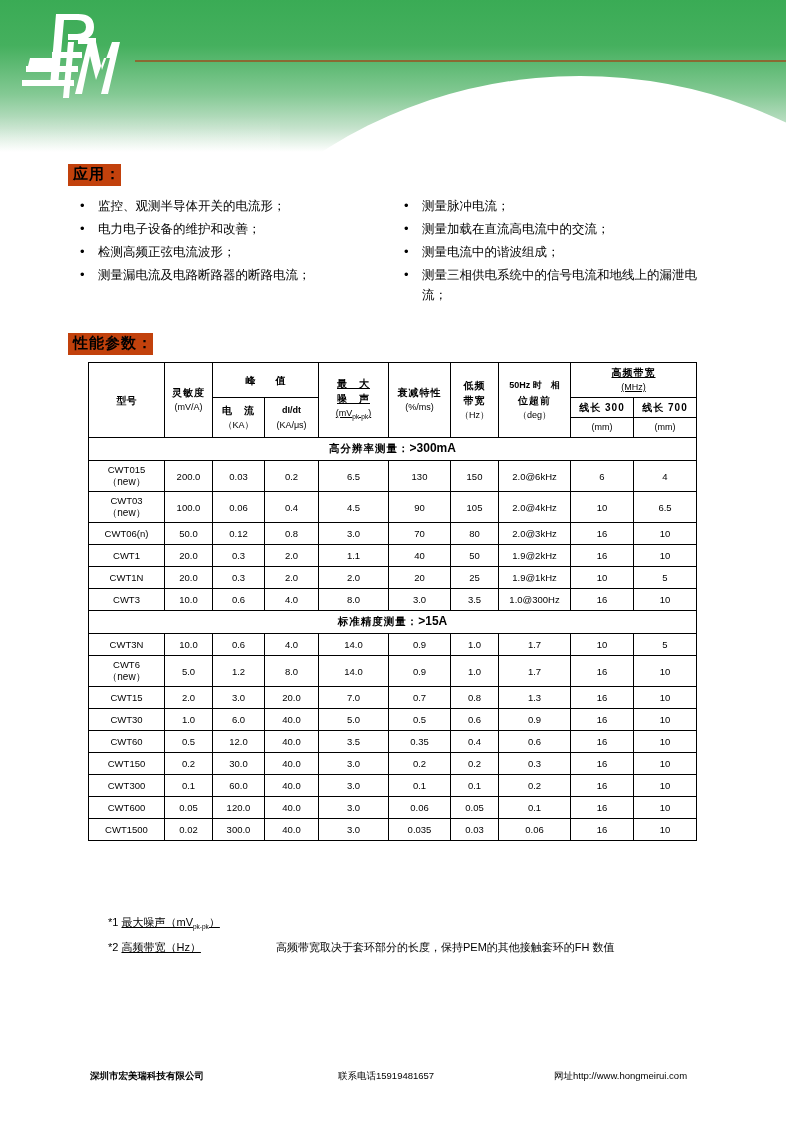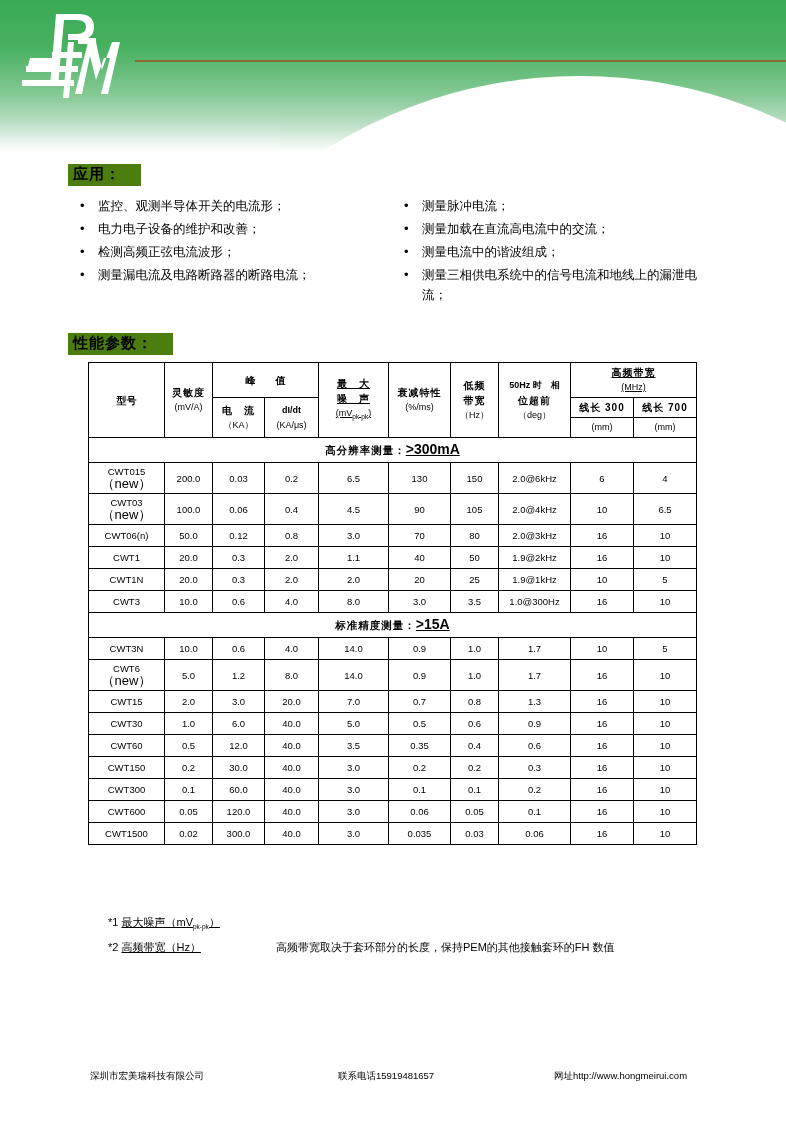"应用：" .sect-heading { background: #4d7c0f -> #c2410c; padding: 2px 20px 3px 5px -> 2px 0 3px 5px }
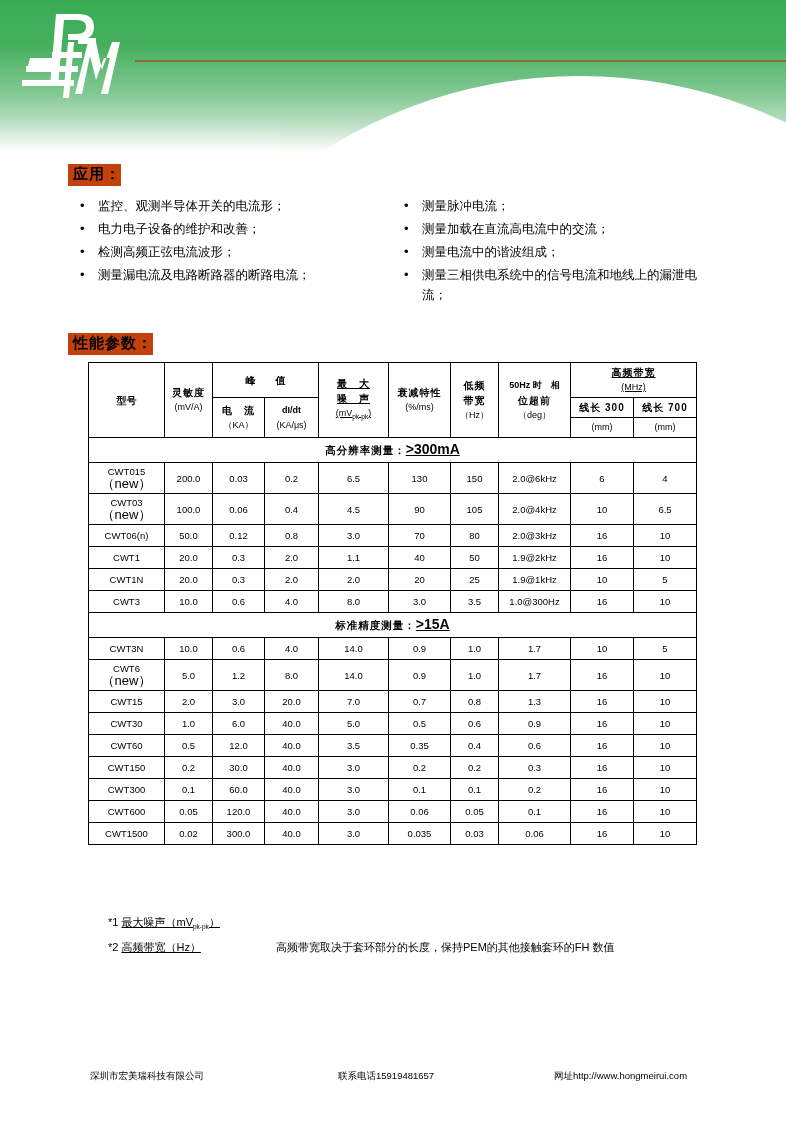">300mA" .sect-row .sub { font-size: 14px -> 12px; text-decoration: underline -> none }
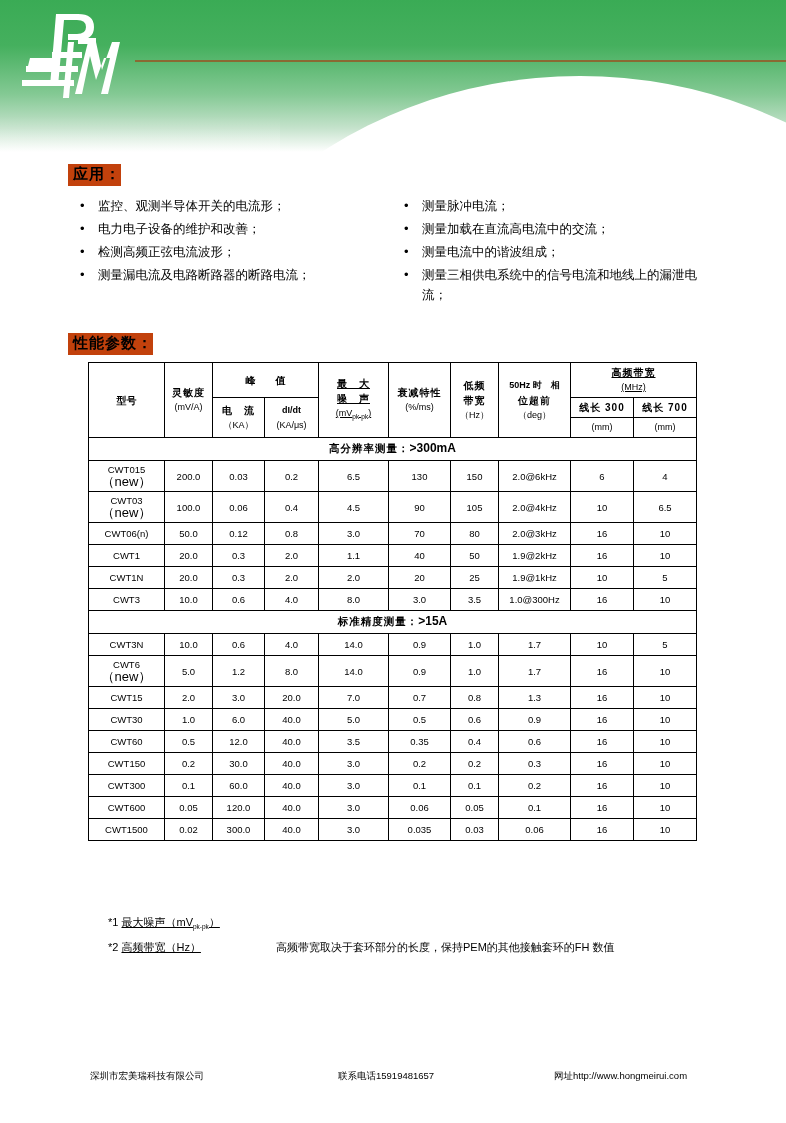"（new）" .model-new { font-size: 13px -> 10px }
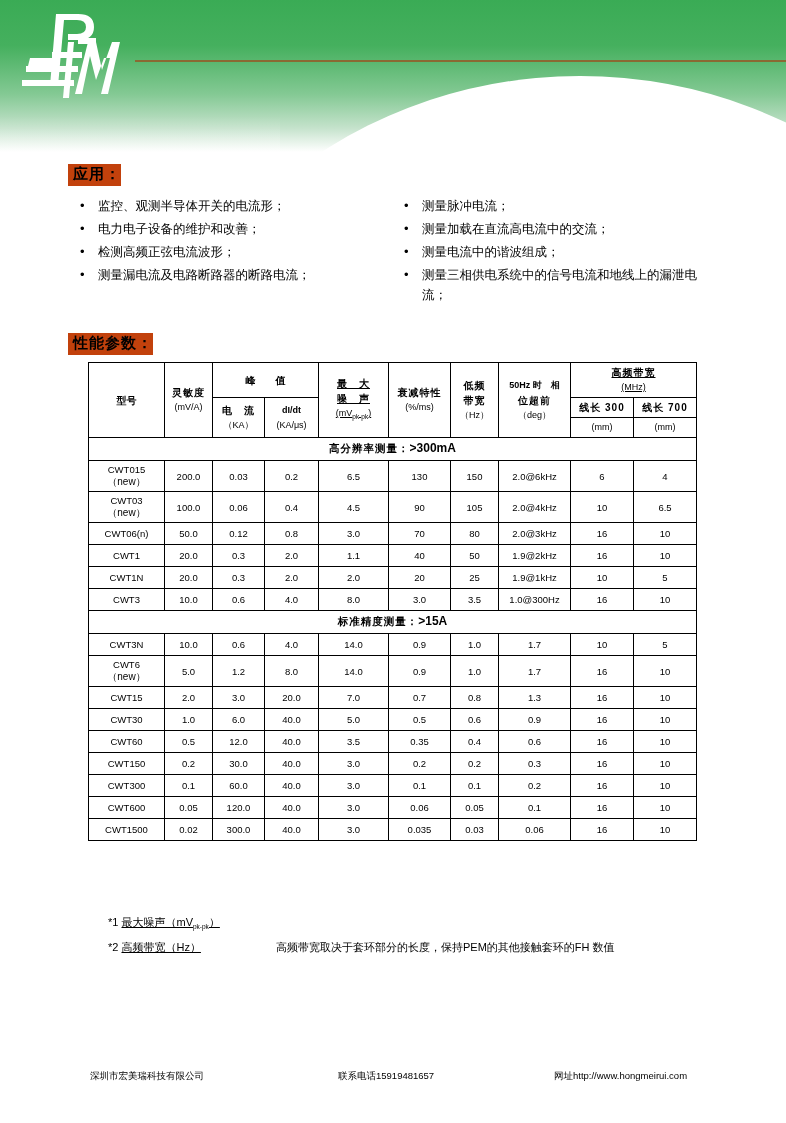"深圳市宏美瑞科技有限公司" #f-company { font-weight: none -> bold }
